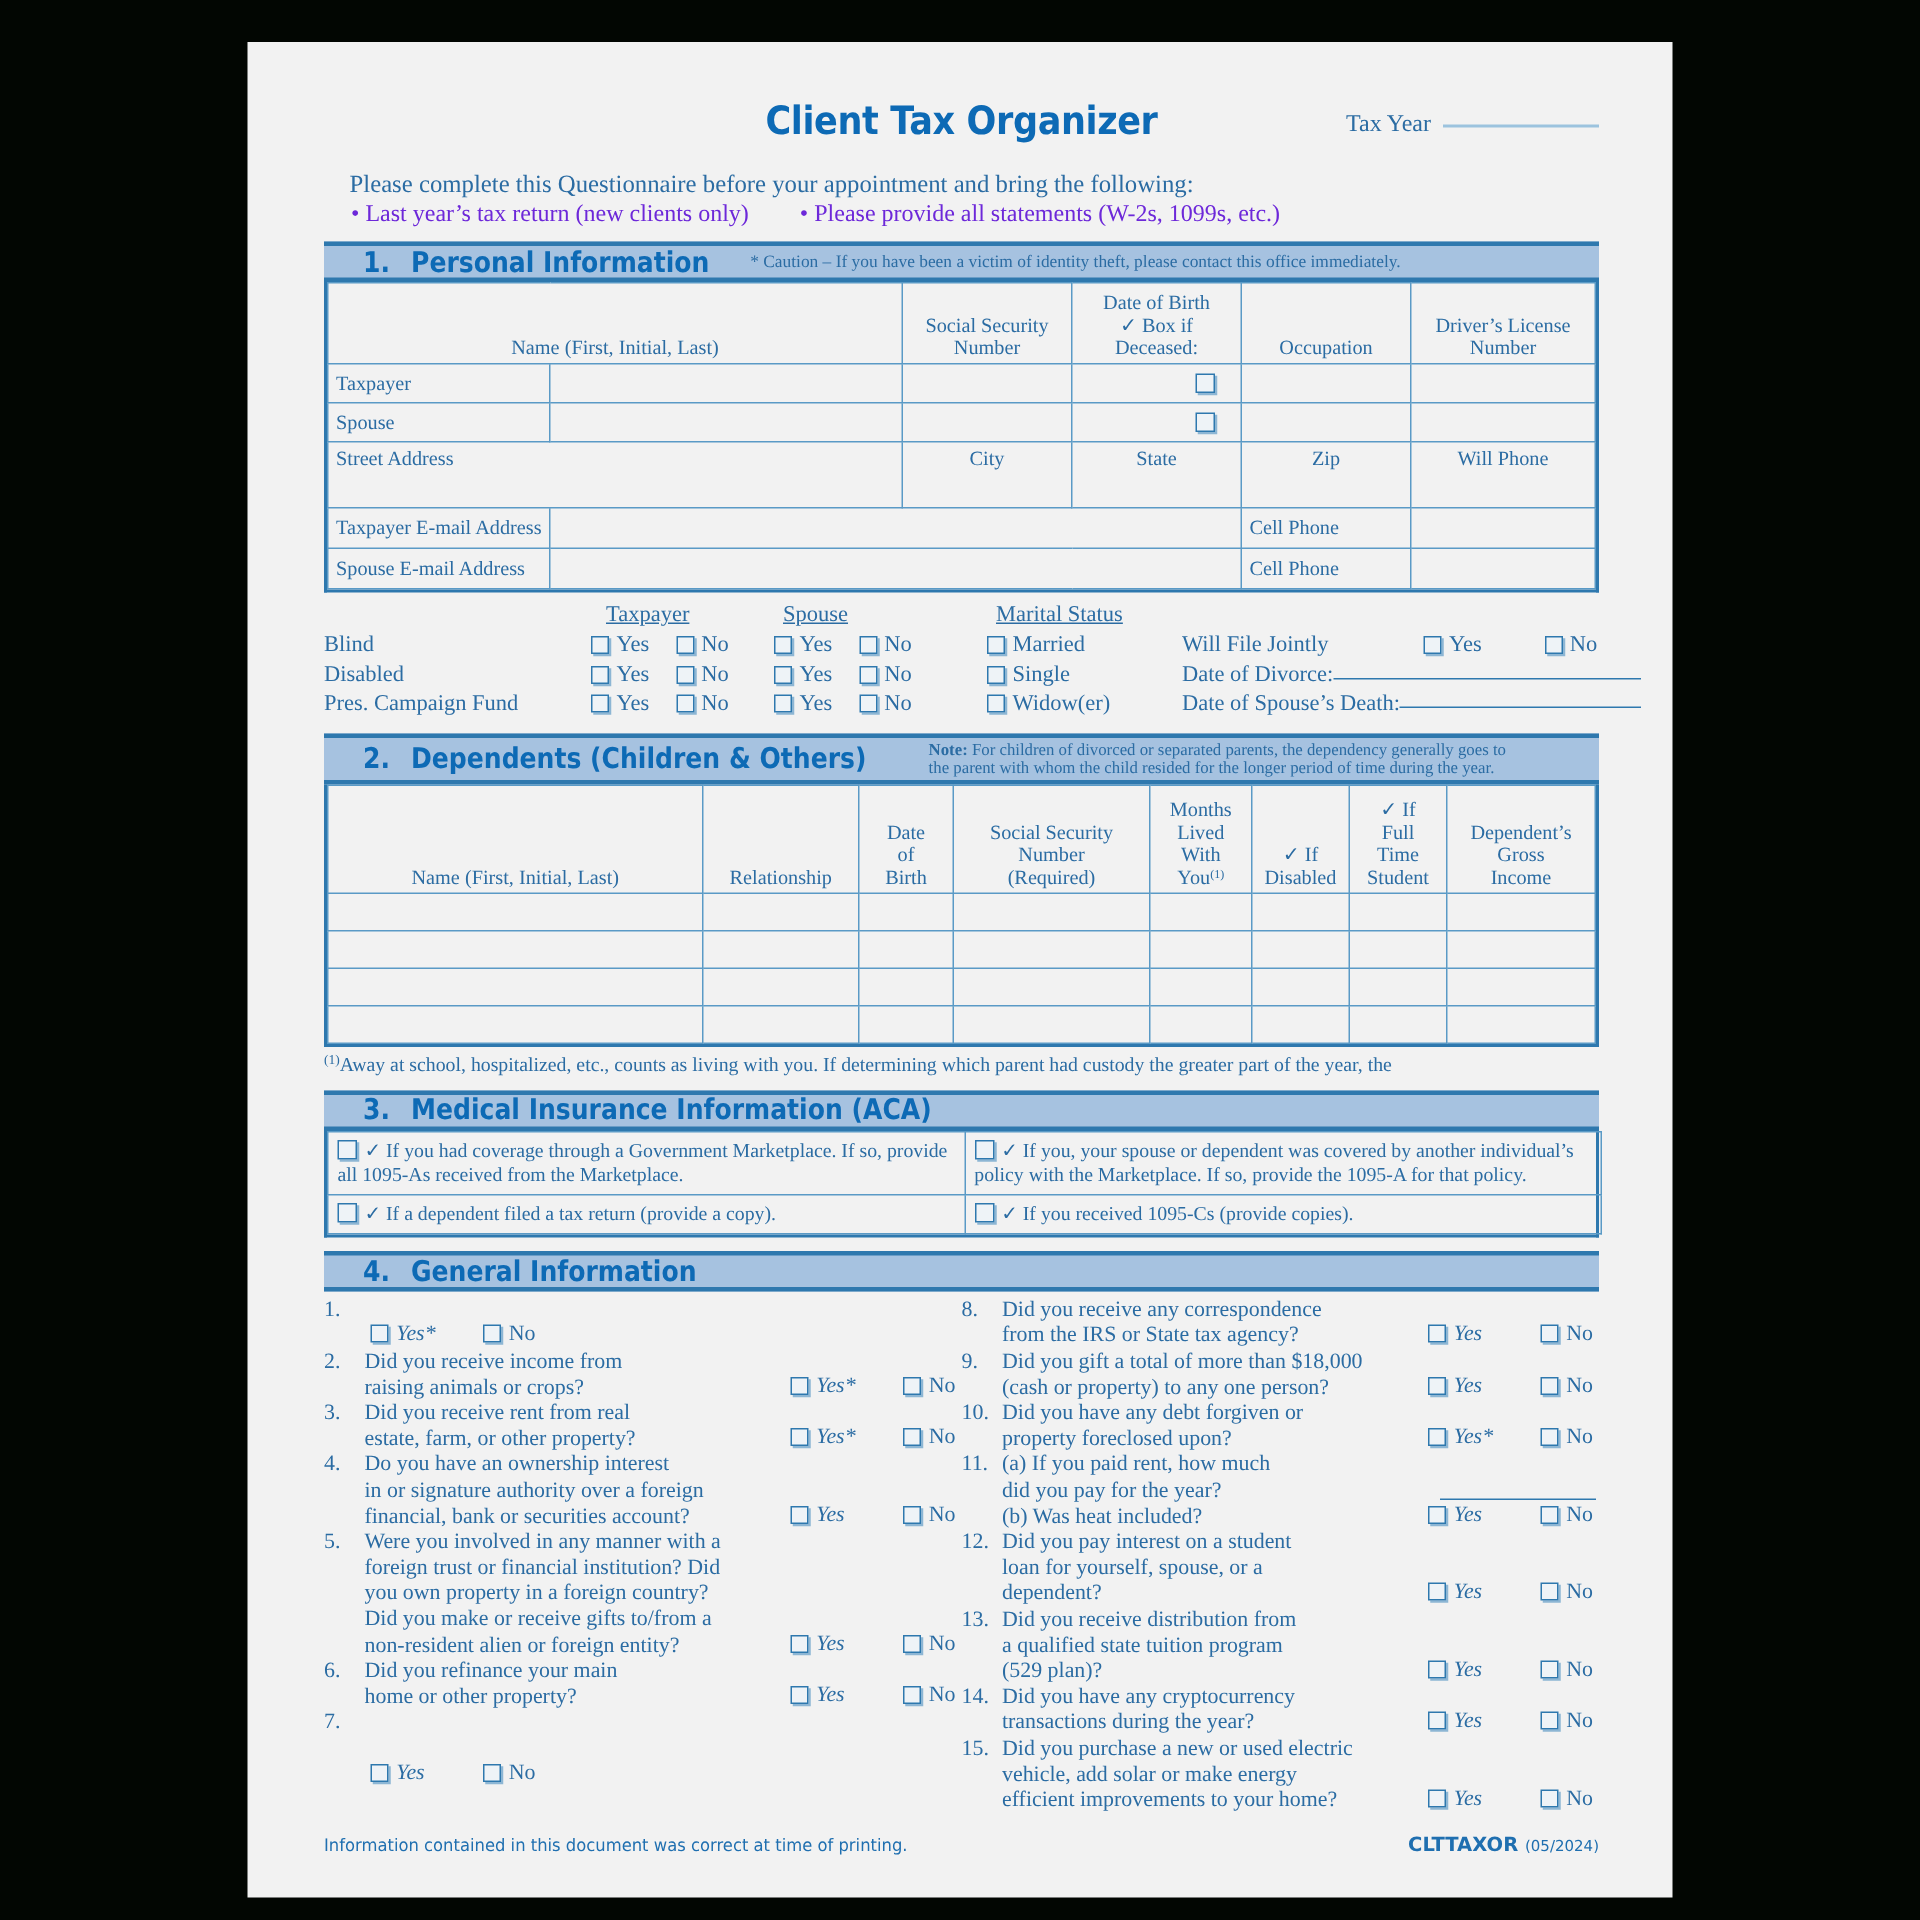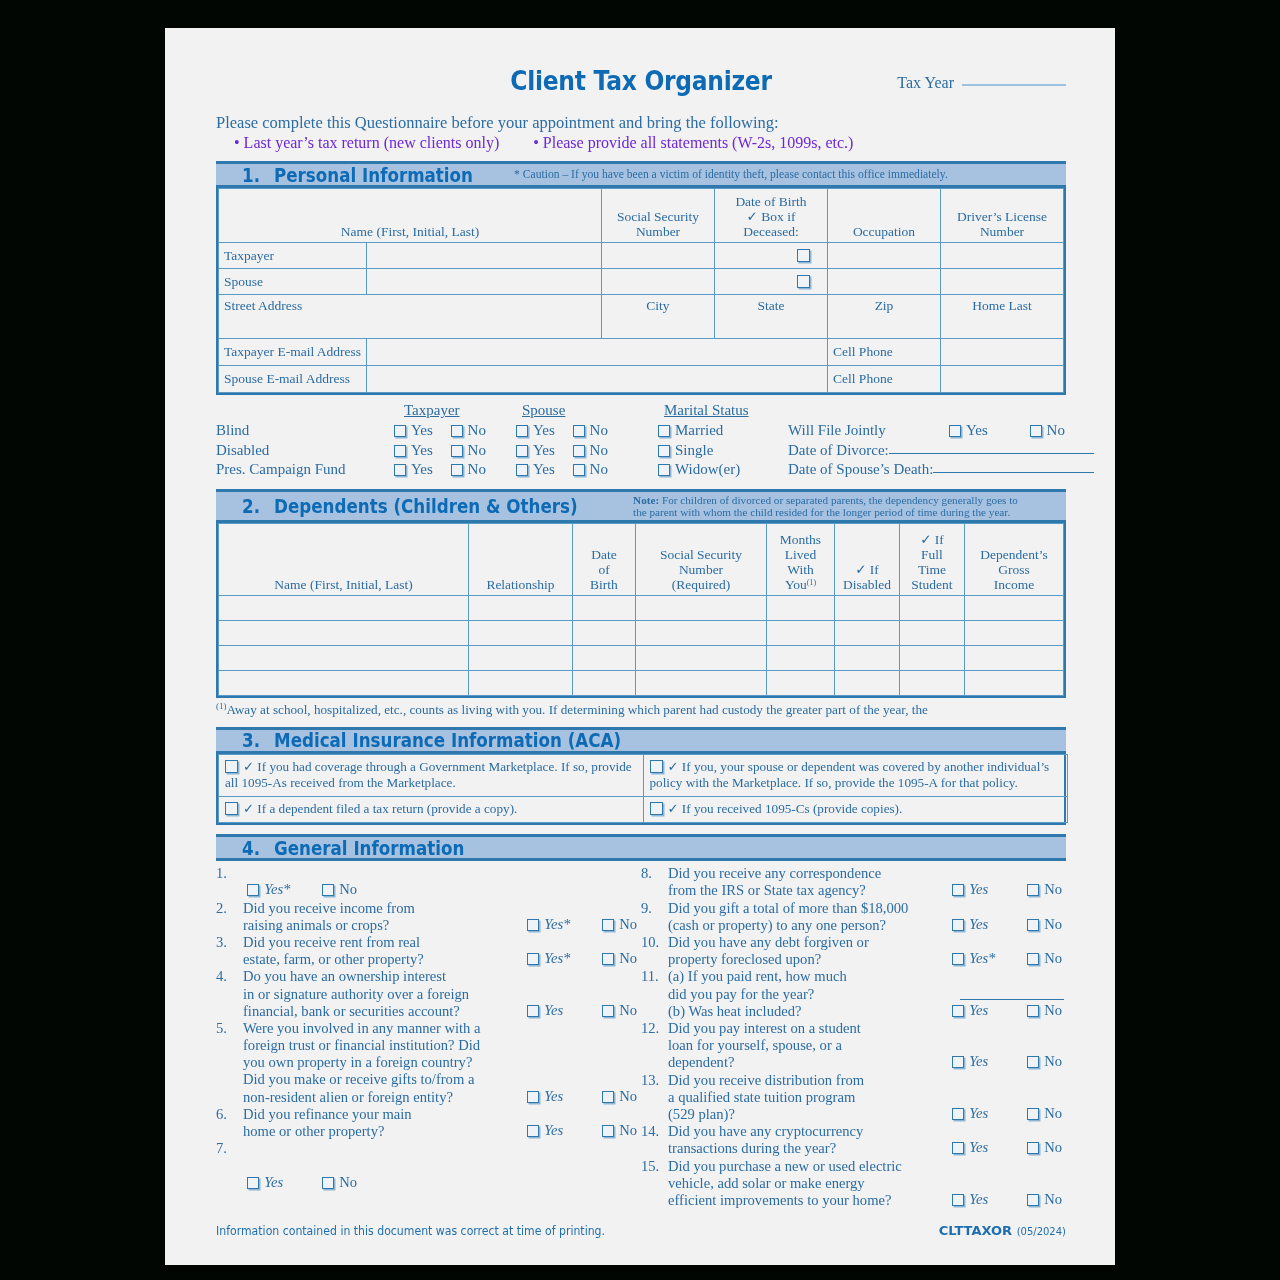"Please complete this Questionnaire" .lead { margin-left: none -> 17px }
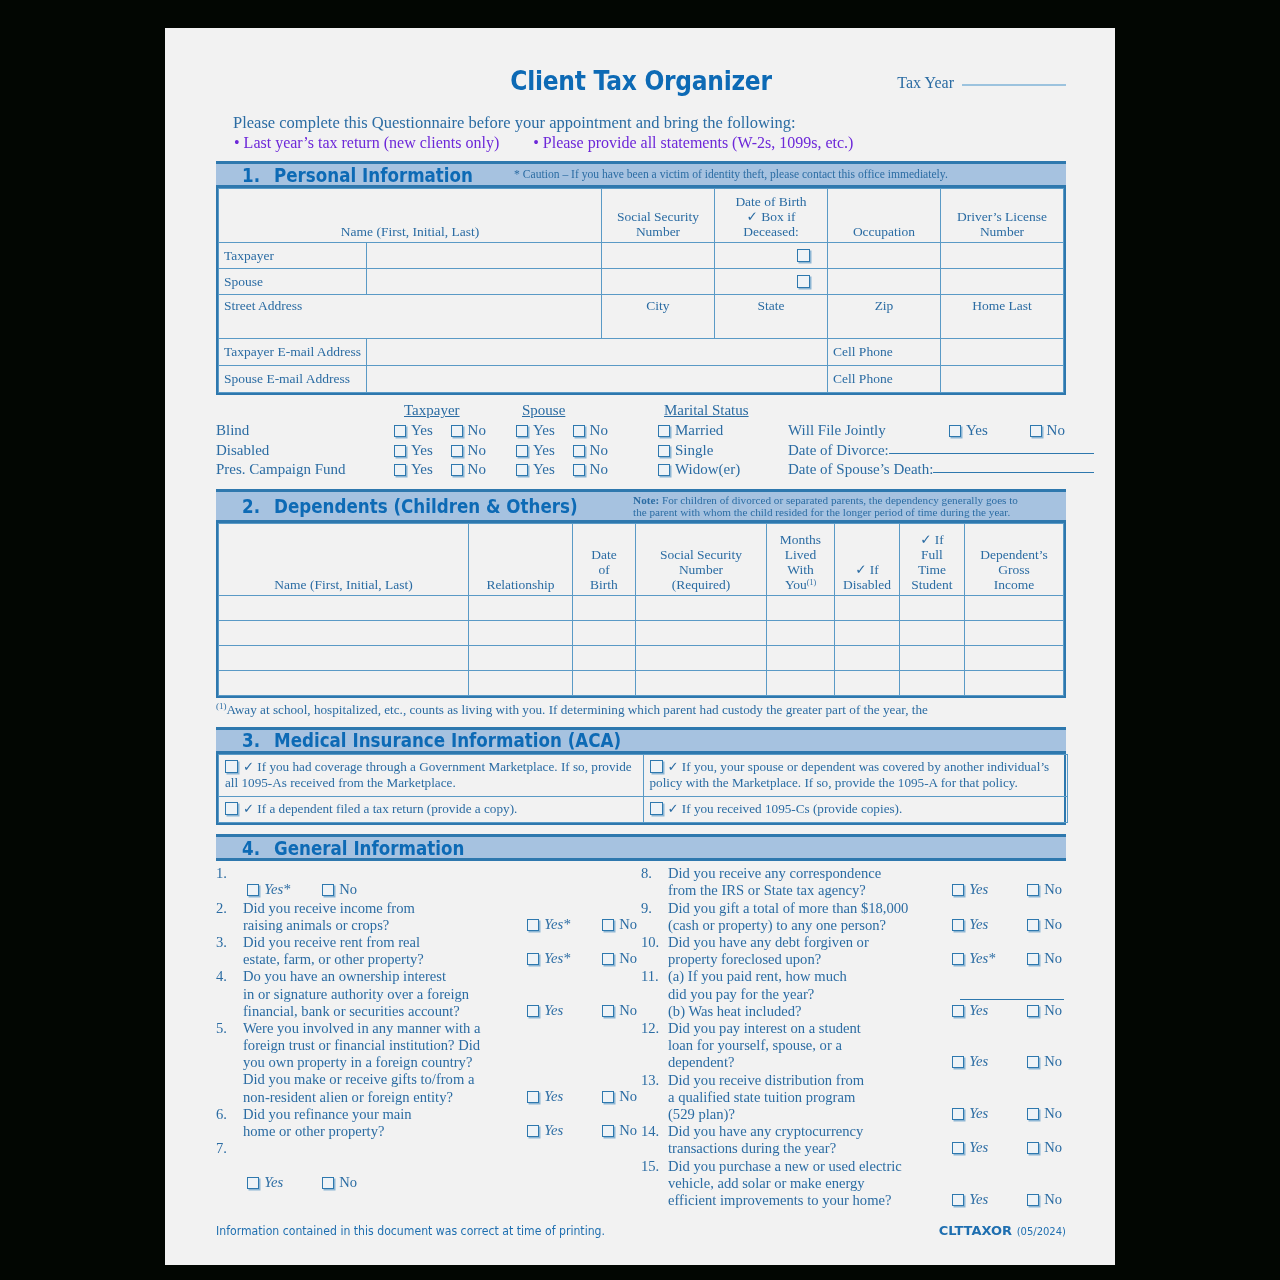"* Caution – If you" .secbar .note { margin-left: 14px -> 0 }
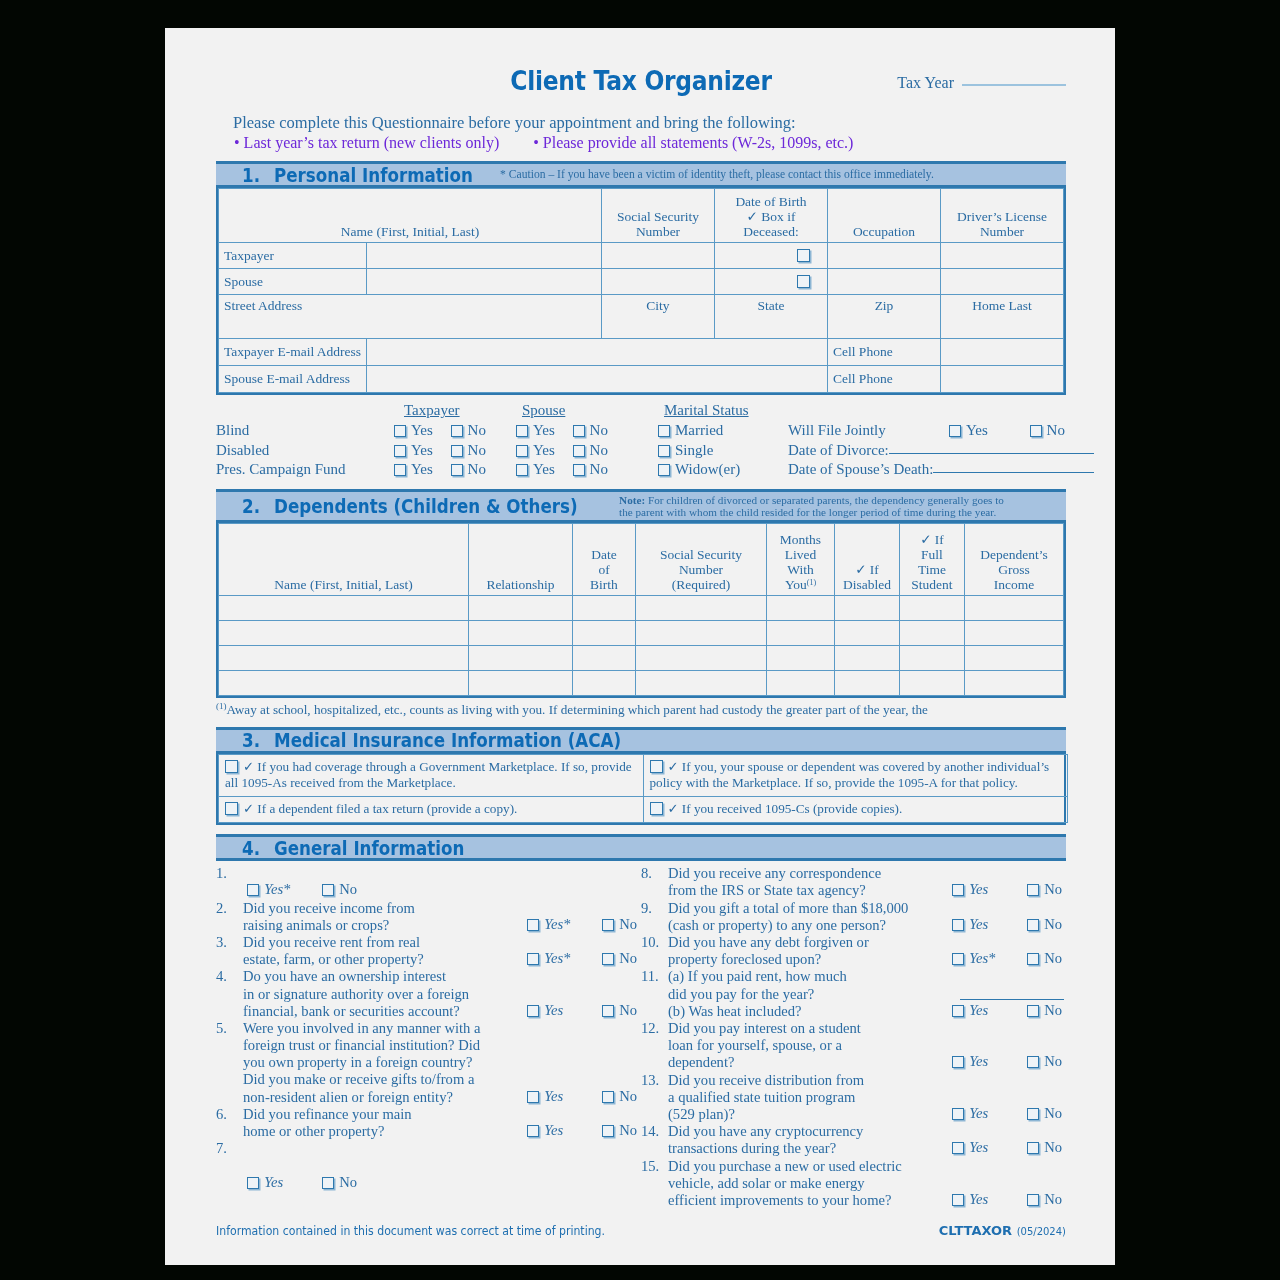"Home Last" td.c { text: Home Last -> Will Phone }
